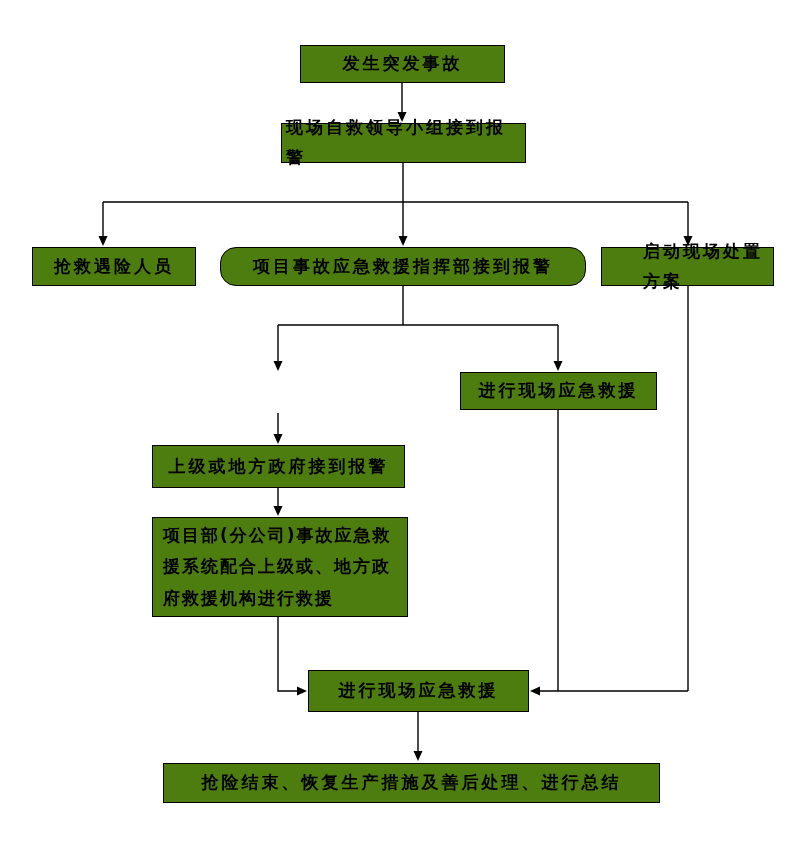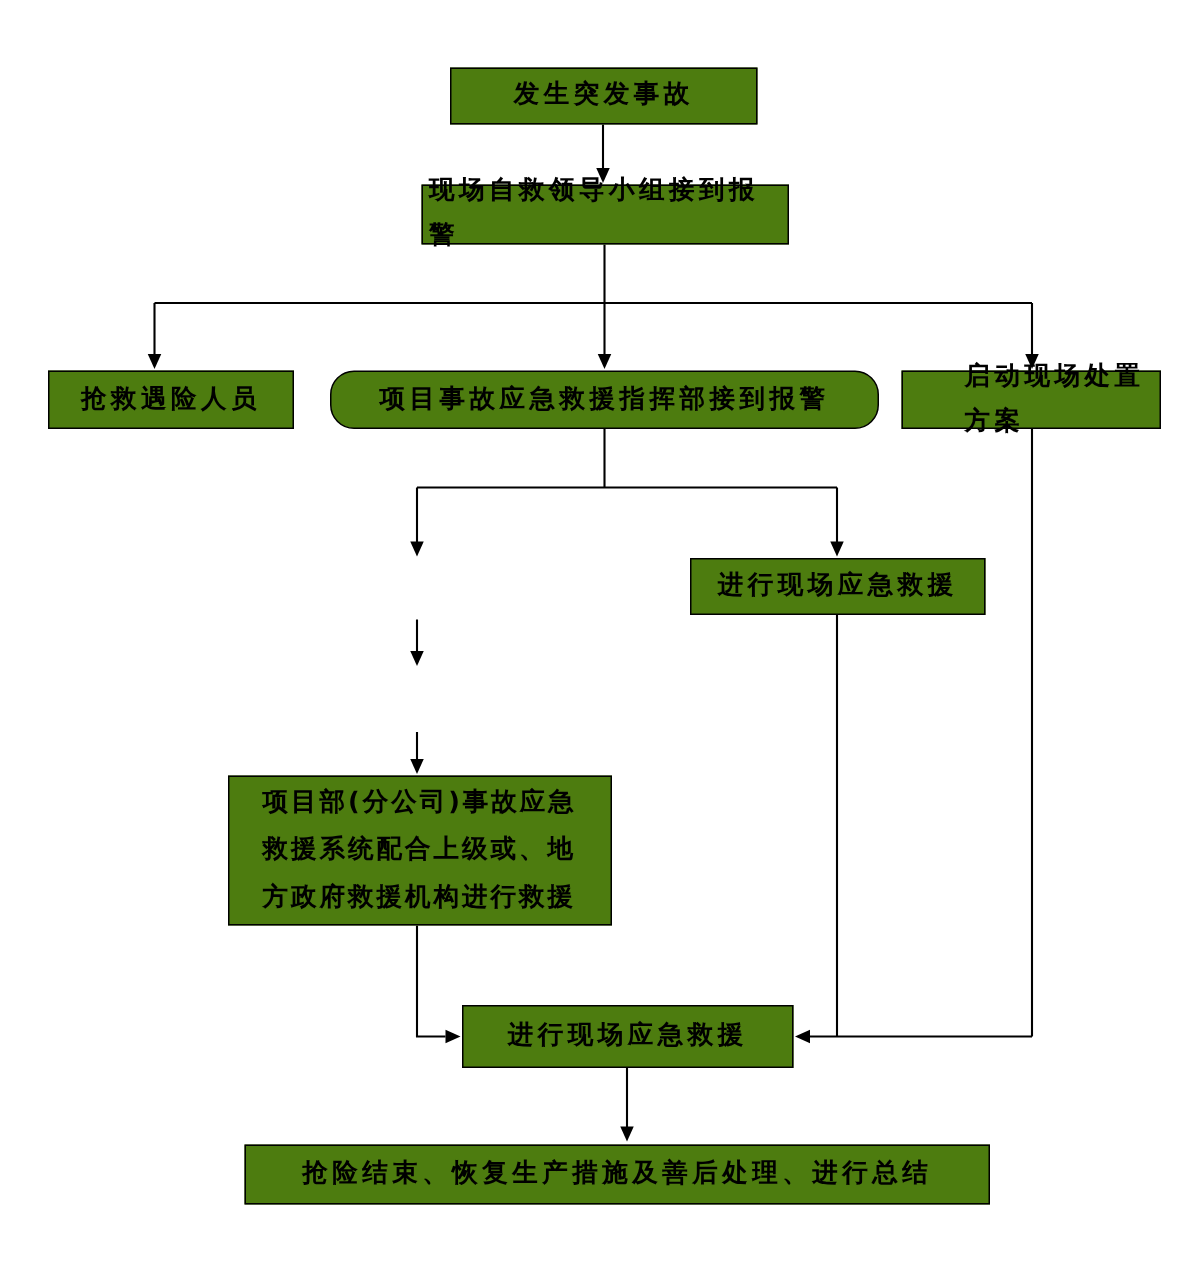"上级或地方政府接到报警" div.node { html: none -> <div> <span>上级或地方政府接到报警</span> </div> }
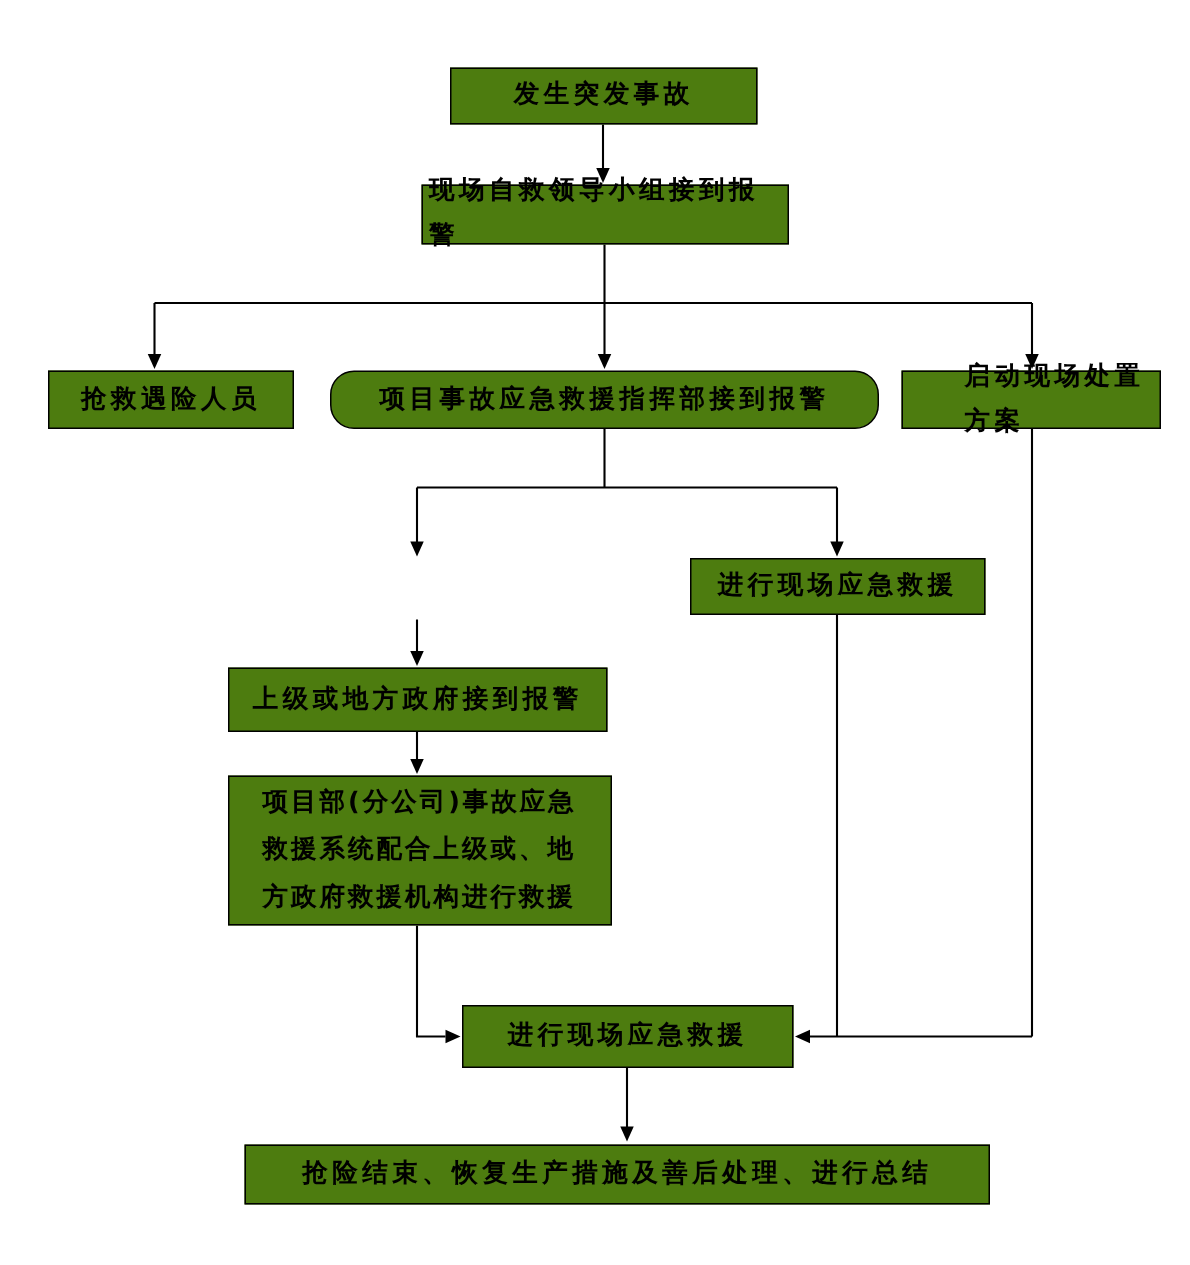"项目部(分公司)事故应急救援系统配合上级或、地方政府救援机构进行救援" .node.multiline { padding: 0 22px -> 0 10px }
